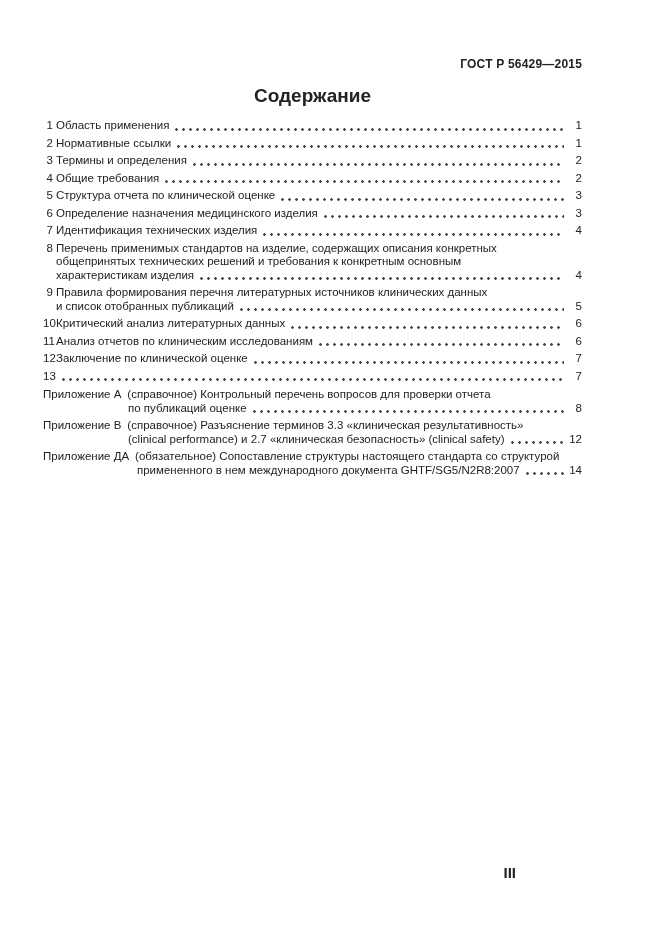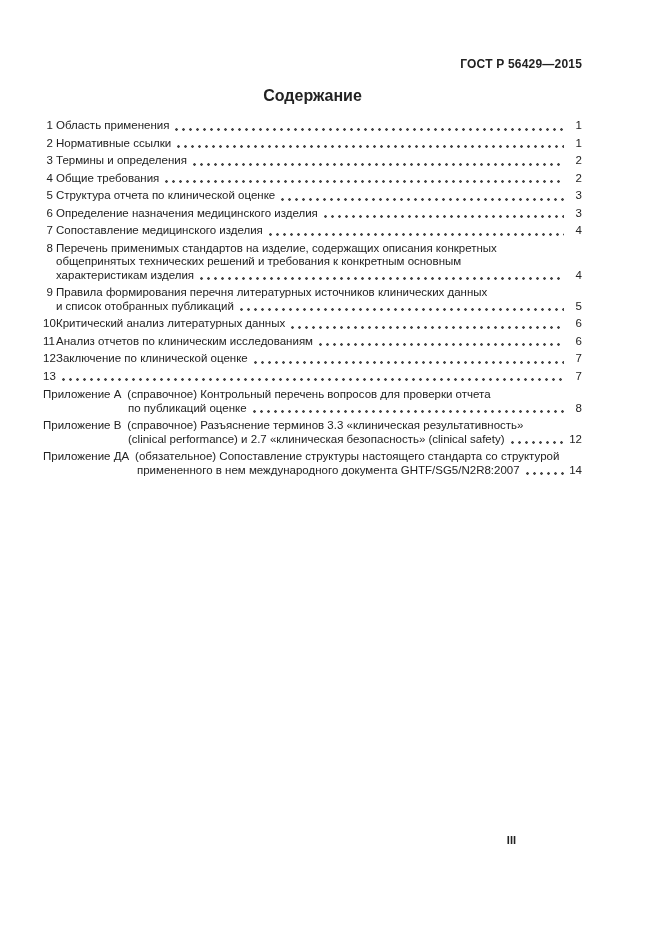"Содержание" .doc-title { font-size: 16px -> 19px }
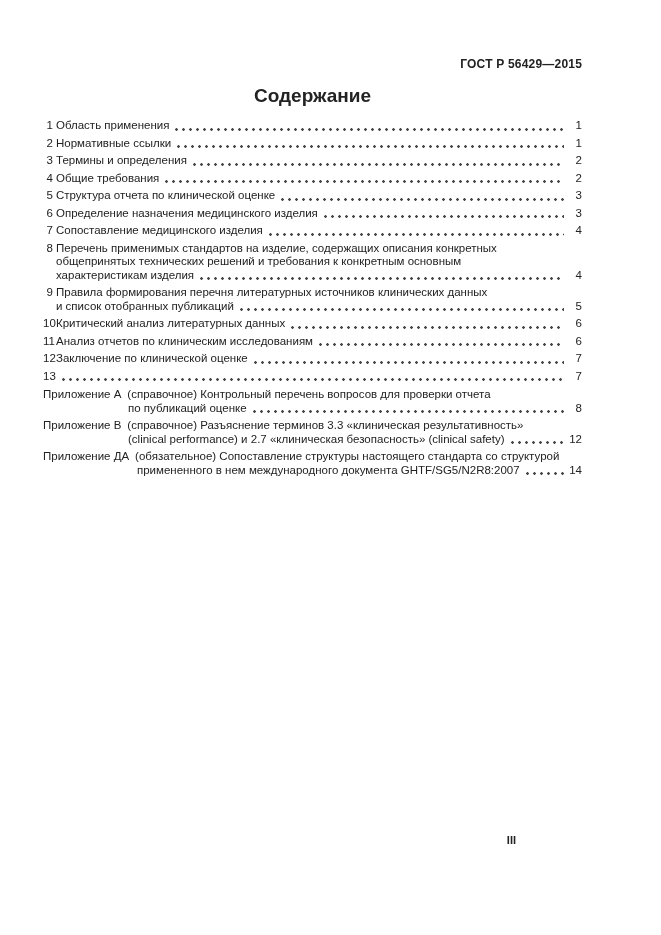"Сопоставление медицинского изделия" span.txt { text: Сопоставление медицинского -> Идентификация технических }
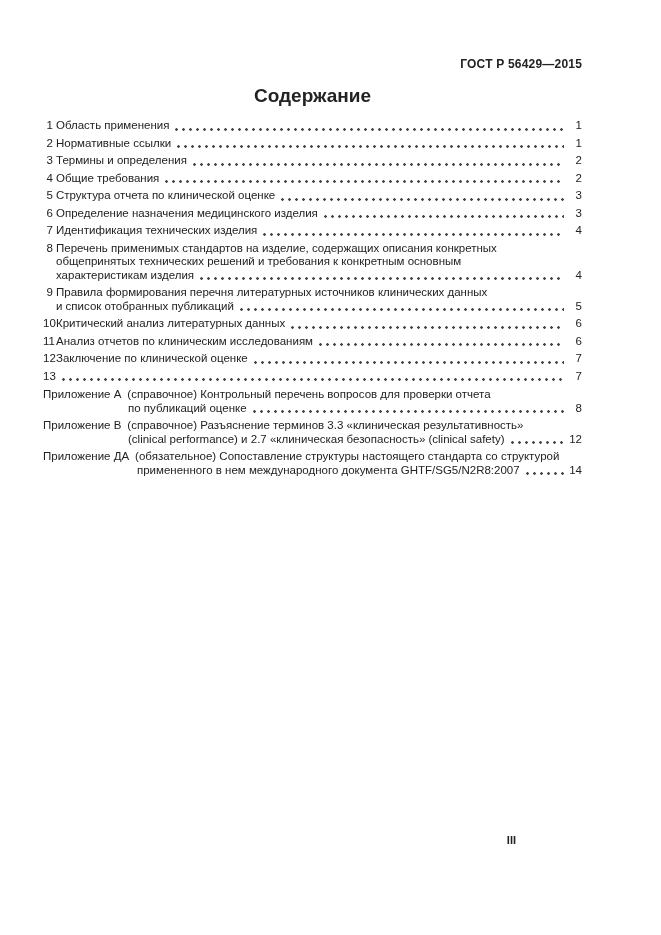"III" .folio { font-size: 11px -> 15px; top: 834px -> 866px }
